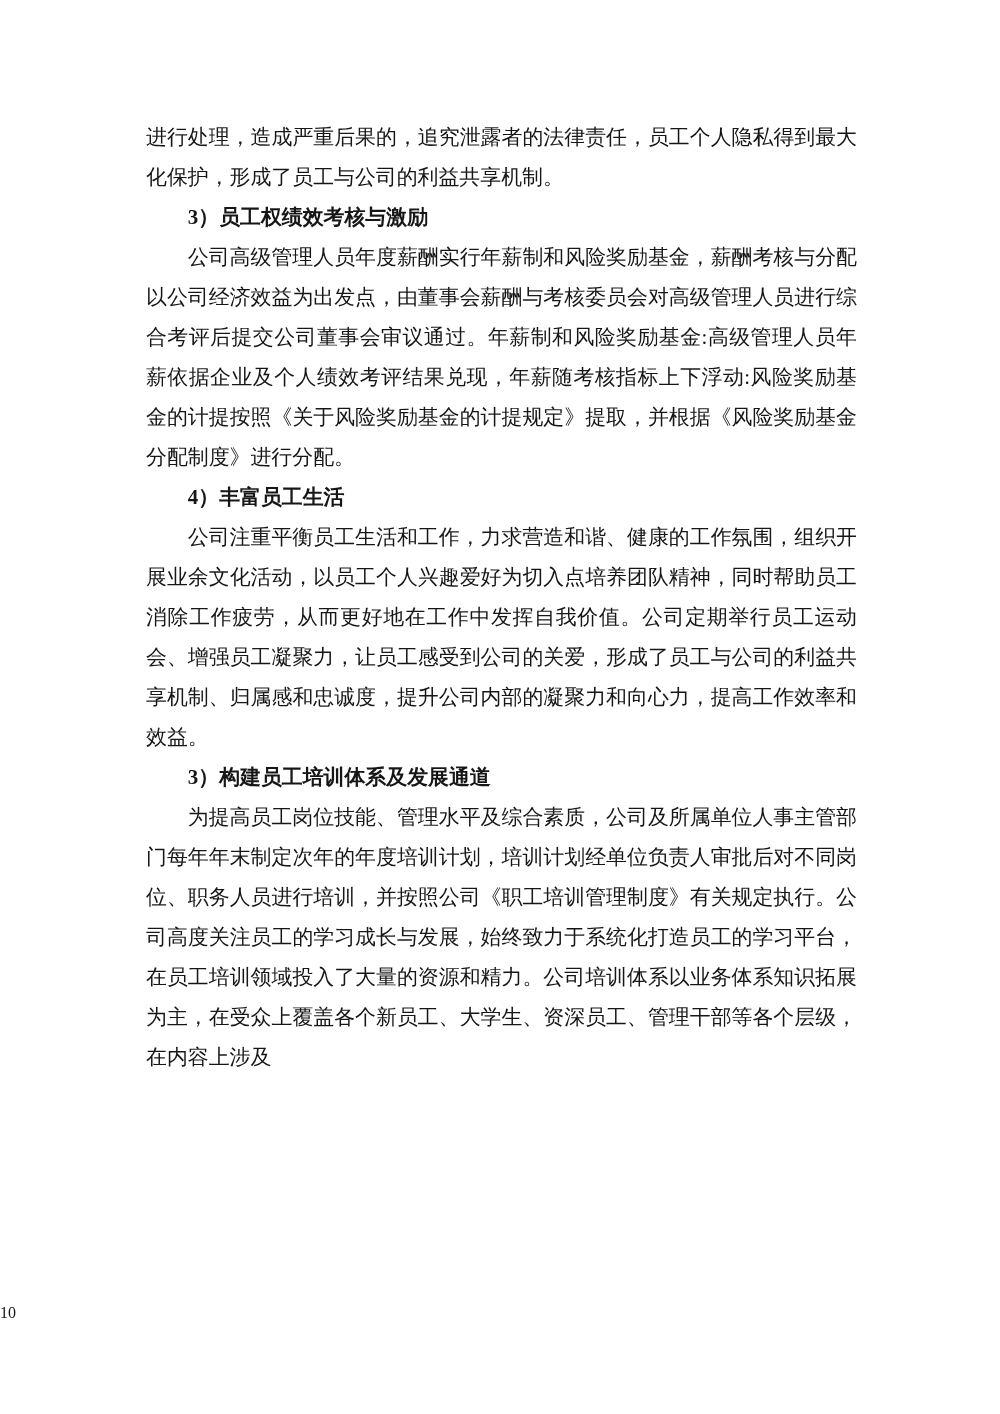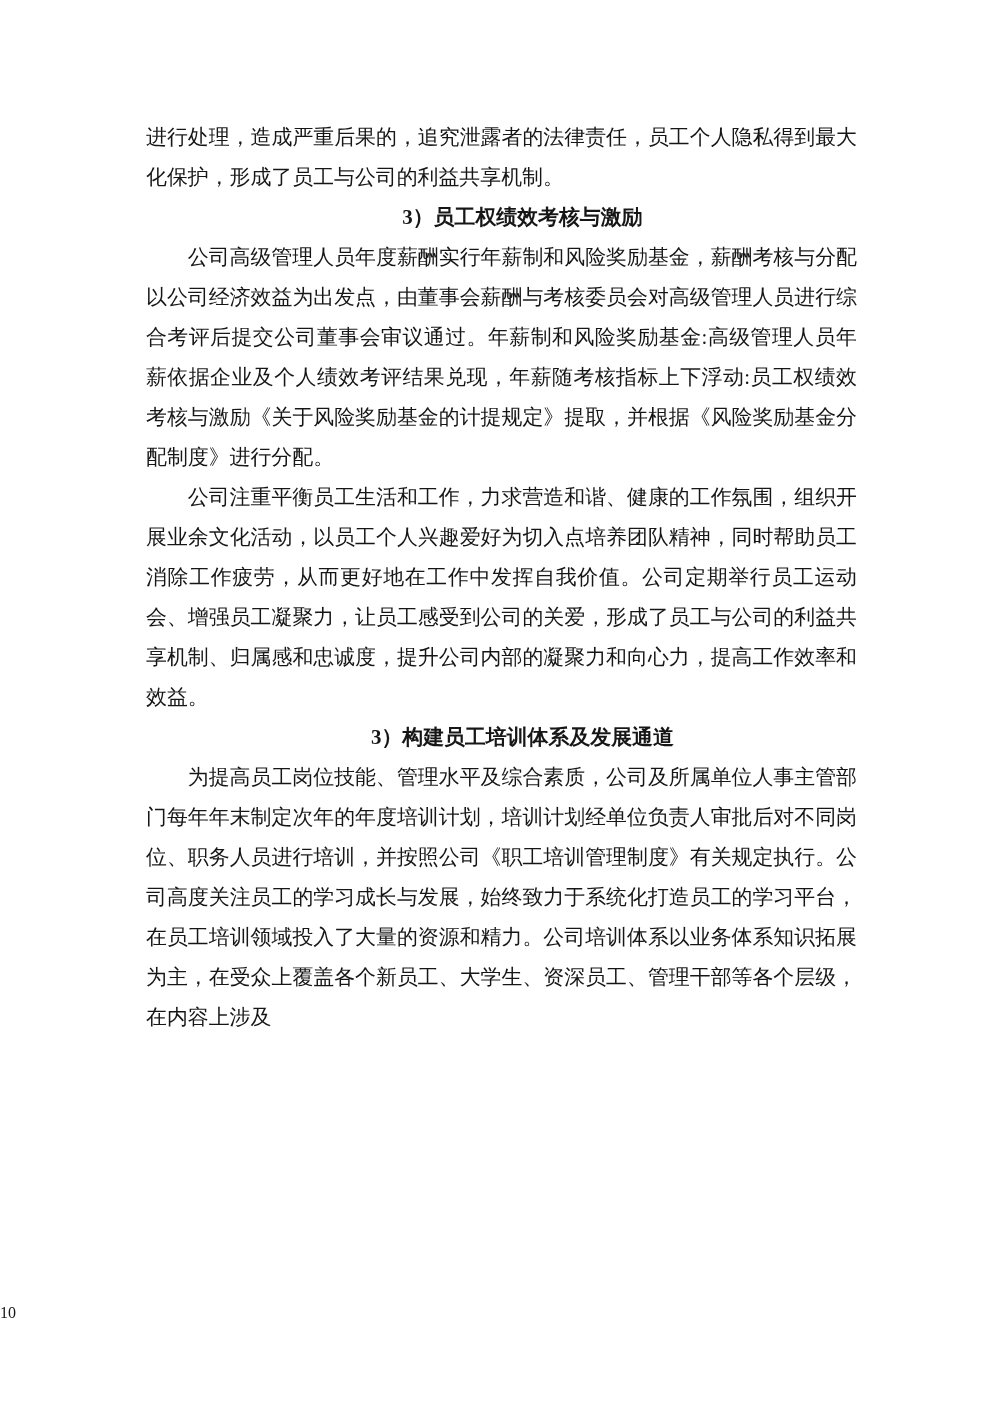"3）员工权绩效考核与激励" .heading { text-align: center -> left }
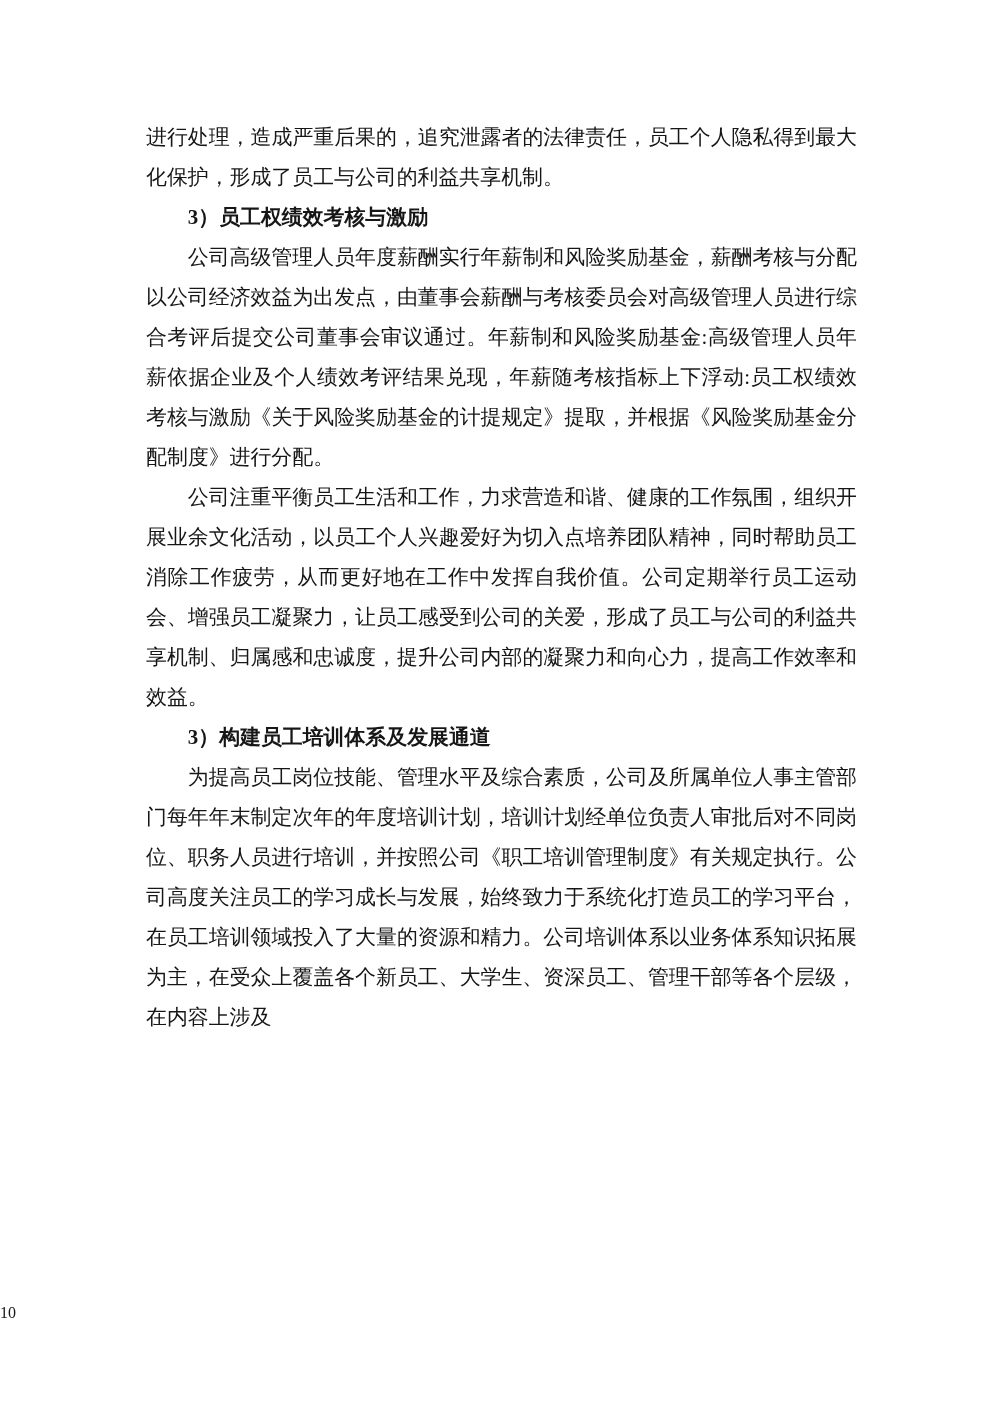"公司高级管理人员年度薪酬实行年薪制和风险奖励基金，薪酬考核与分配以公司经济效益为" p.para { text: :员工权绩效考核与激励 -> :风险奖励基金的计提按照 }
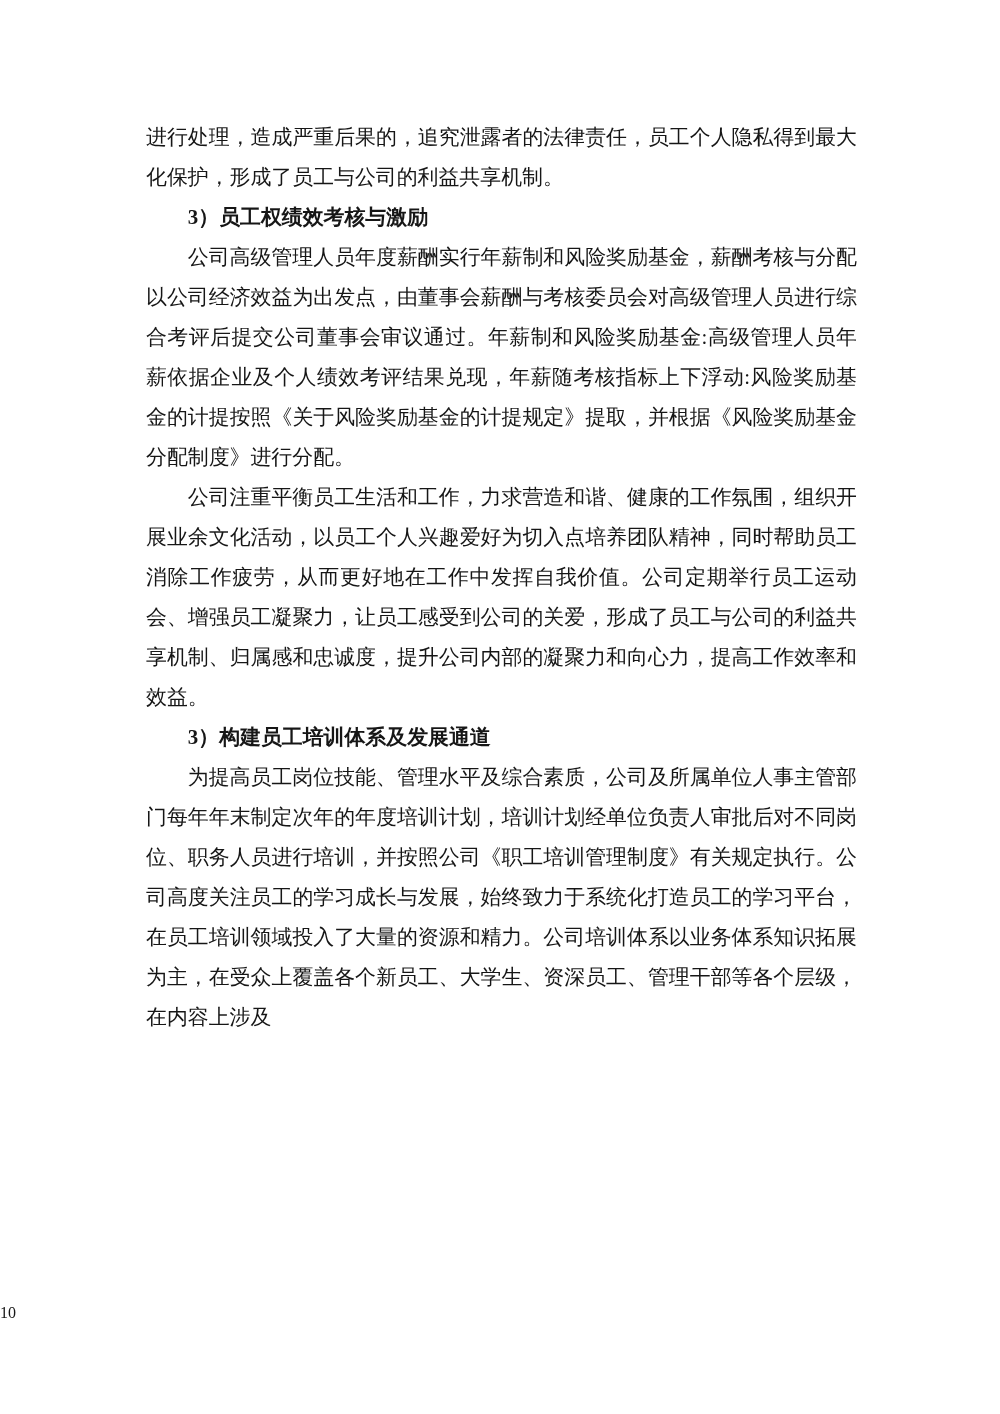"4）丰富员工生活" h3.heading { html: none -> <h3>4）丰富员工生活</h3> }
